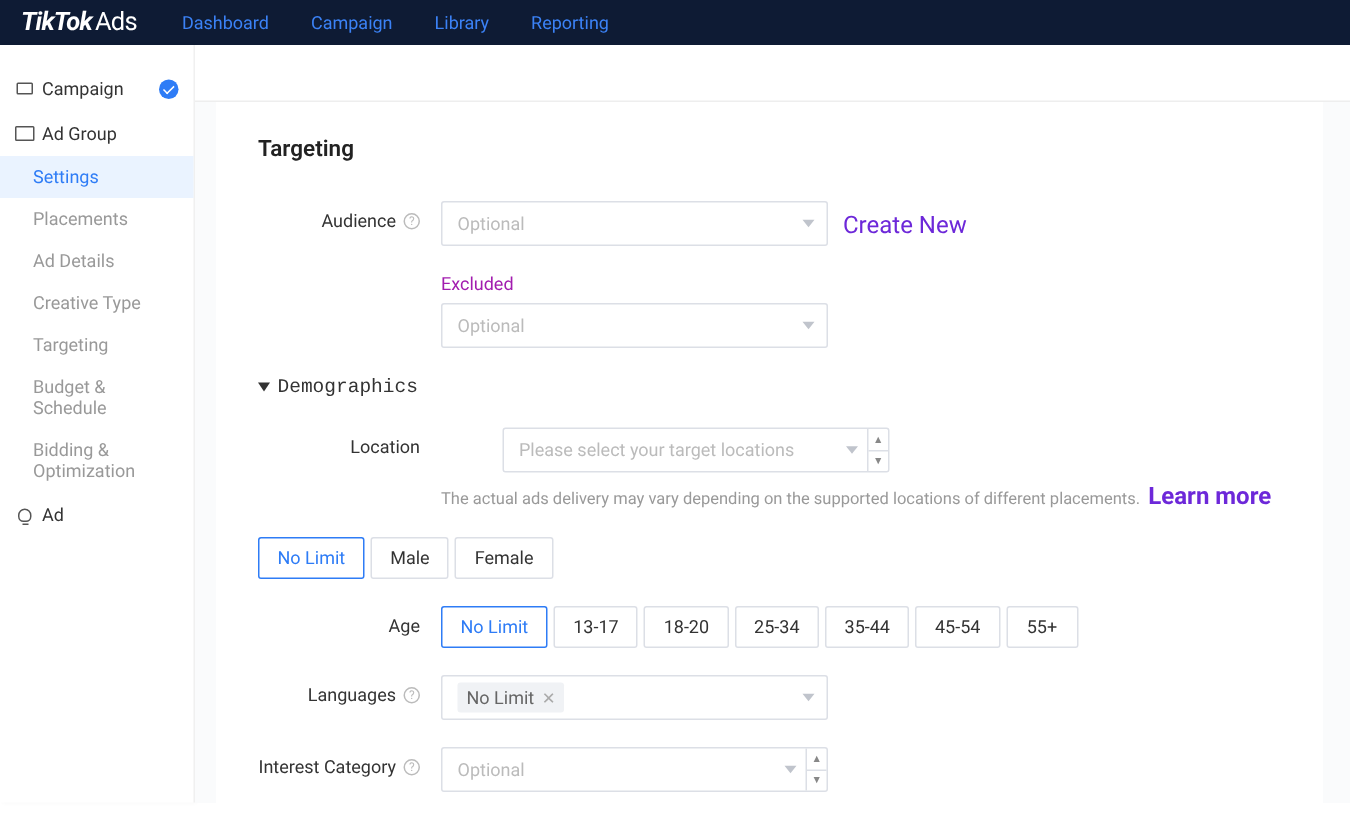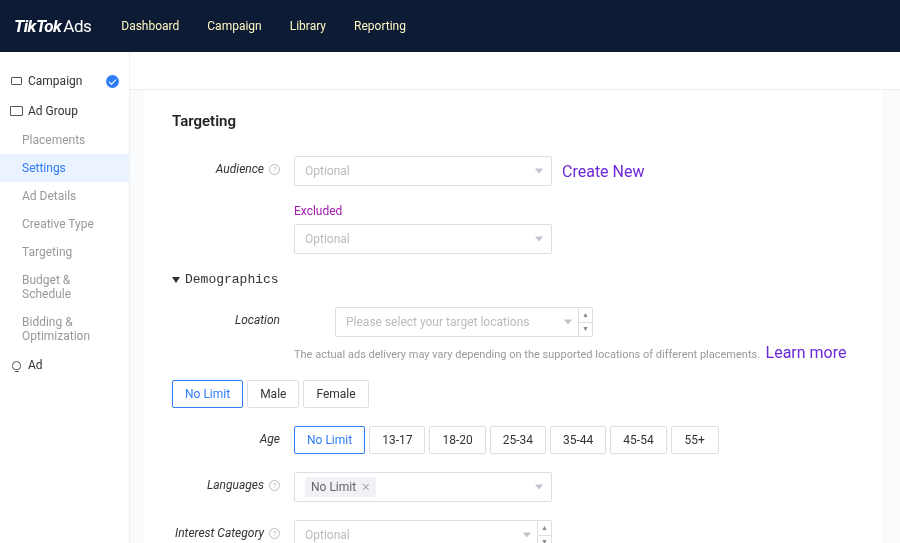"TikTokAds" .topnav { height: 52px -> 30px }
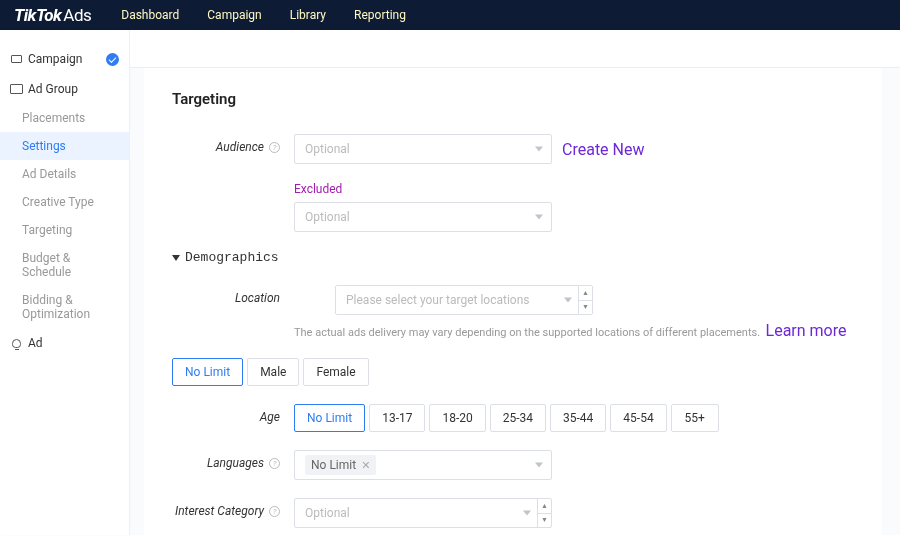"Dashboard" .topnav-item { color: #fef9c3 -> #3b82f6 }
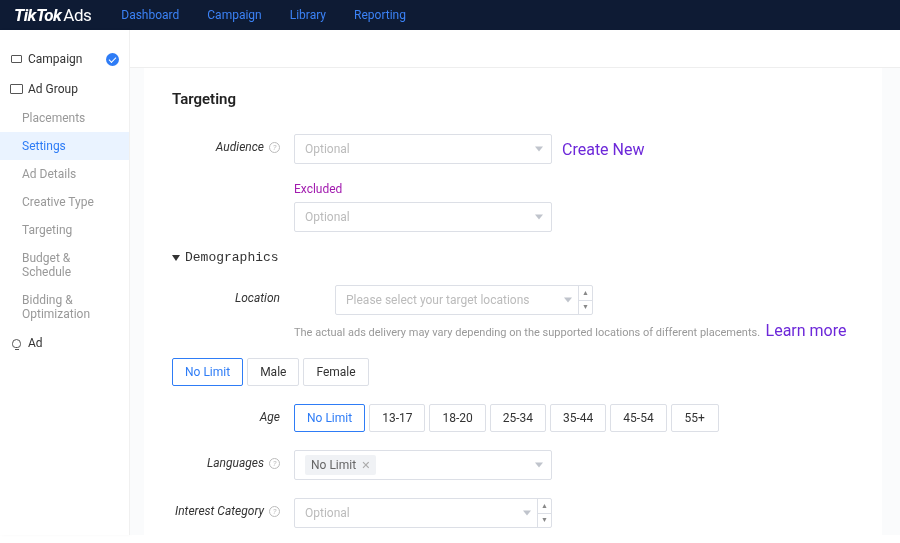"Placements" div.side-sub { order: before "Settings" -> after "Settings" }
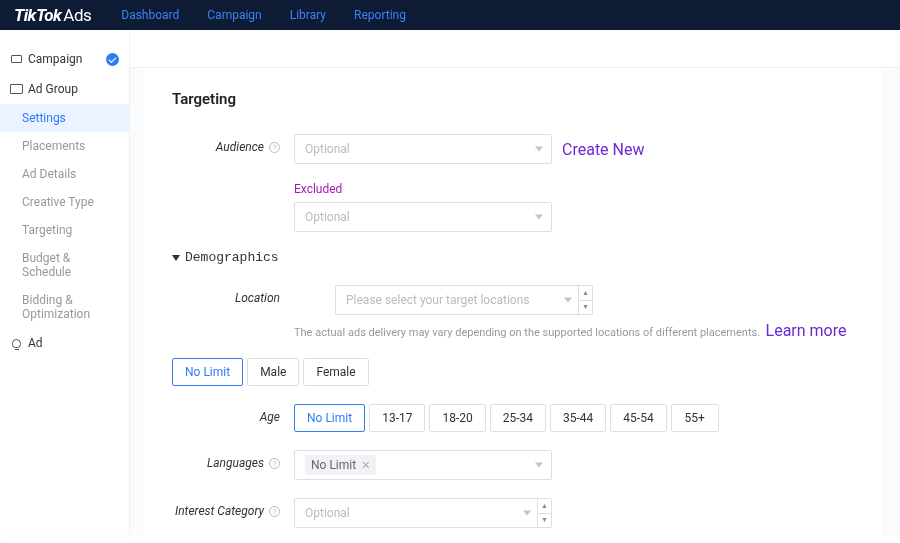"Audience" .label-col { font-style: italic -> none }
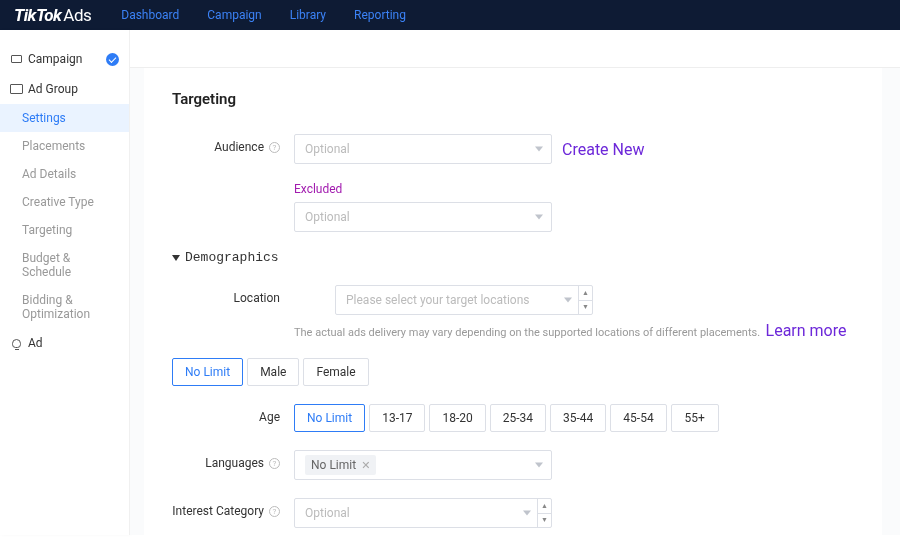"Learn more" span.link { font-weight: none -> bold }
